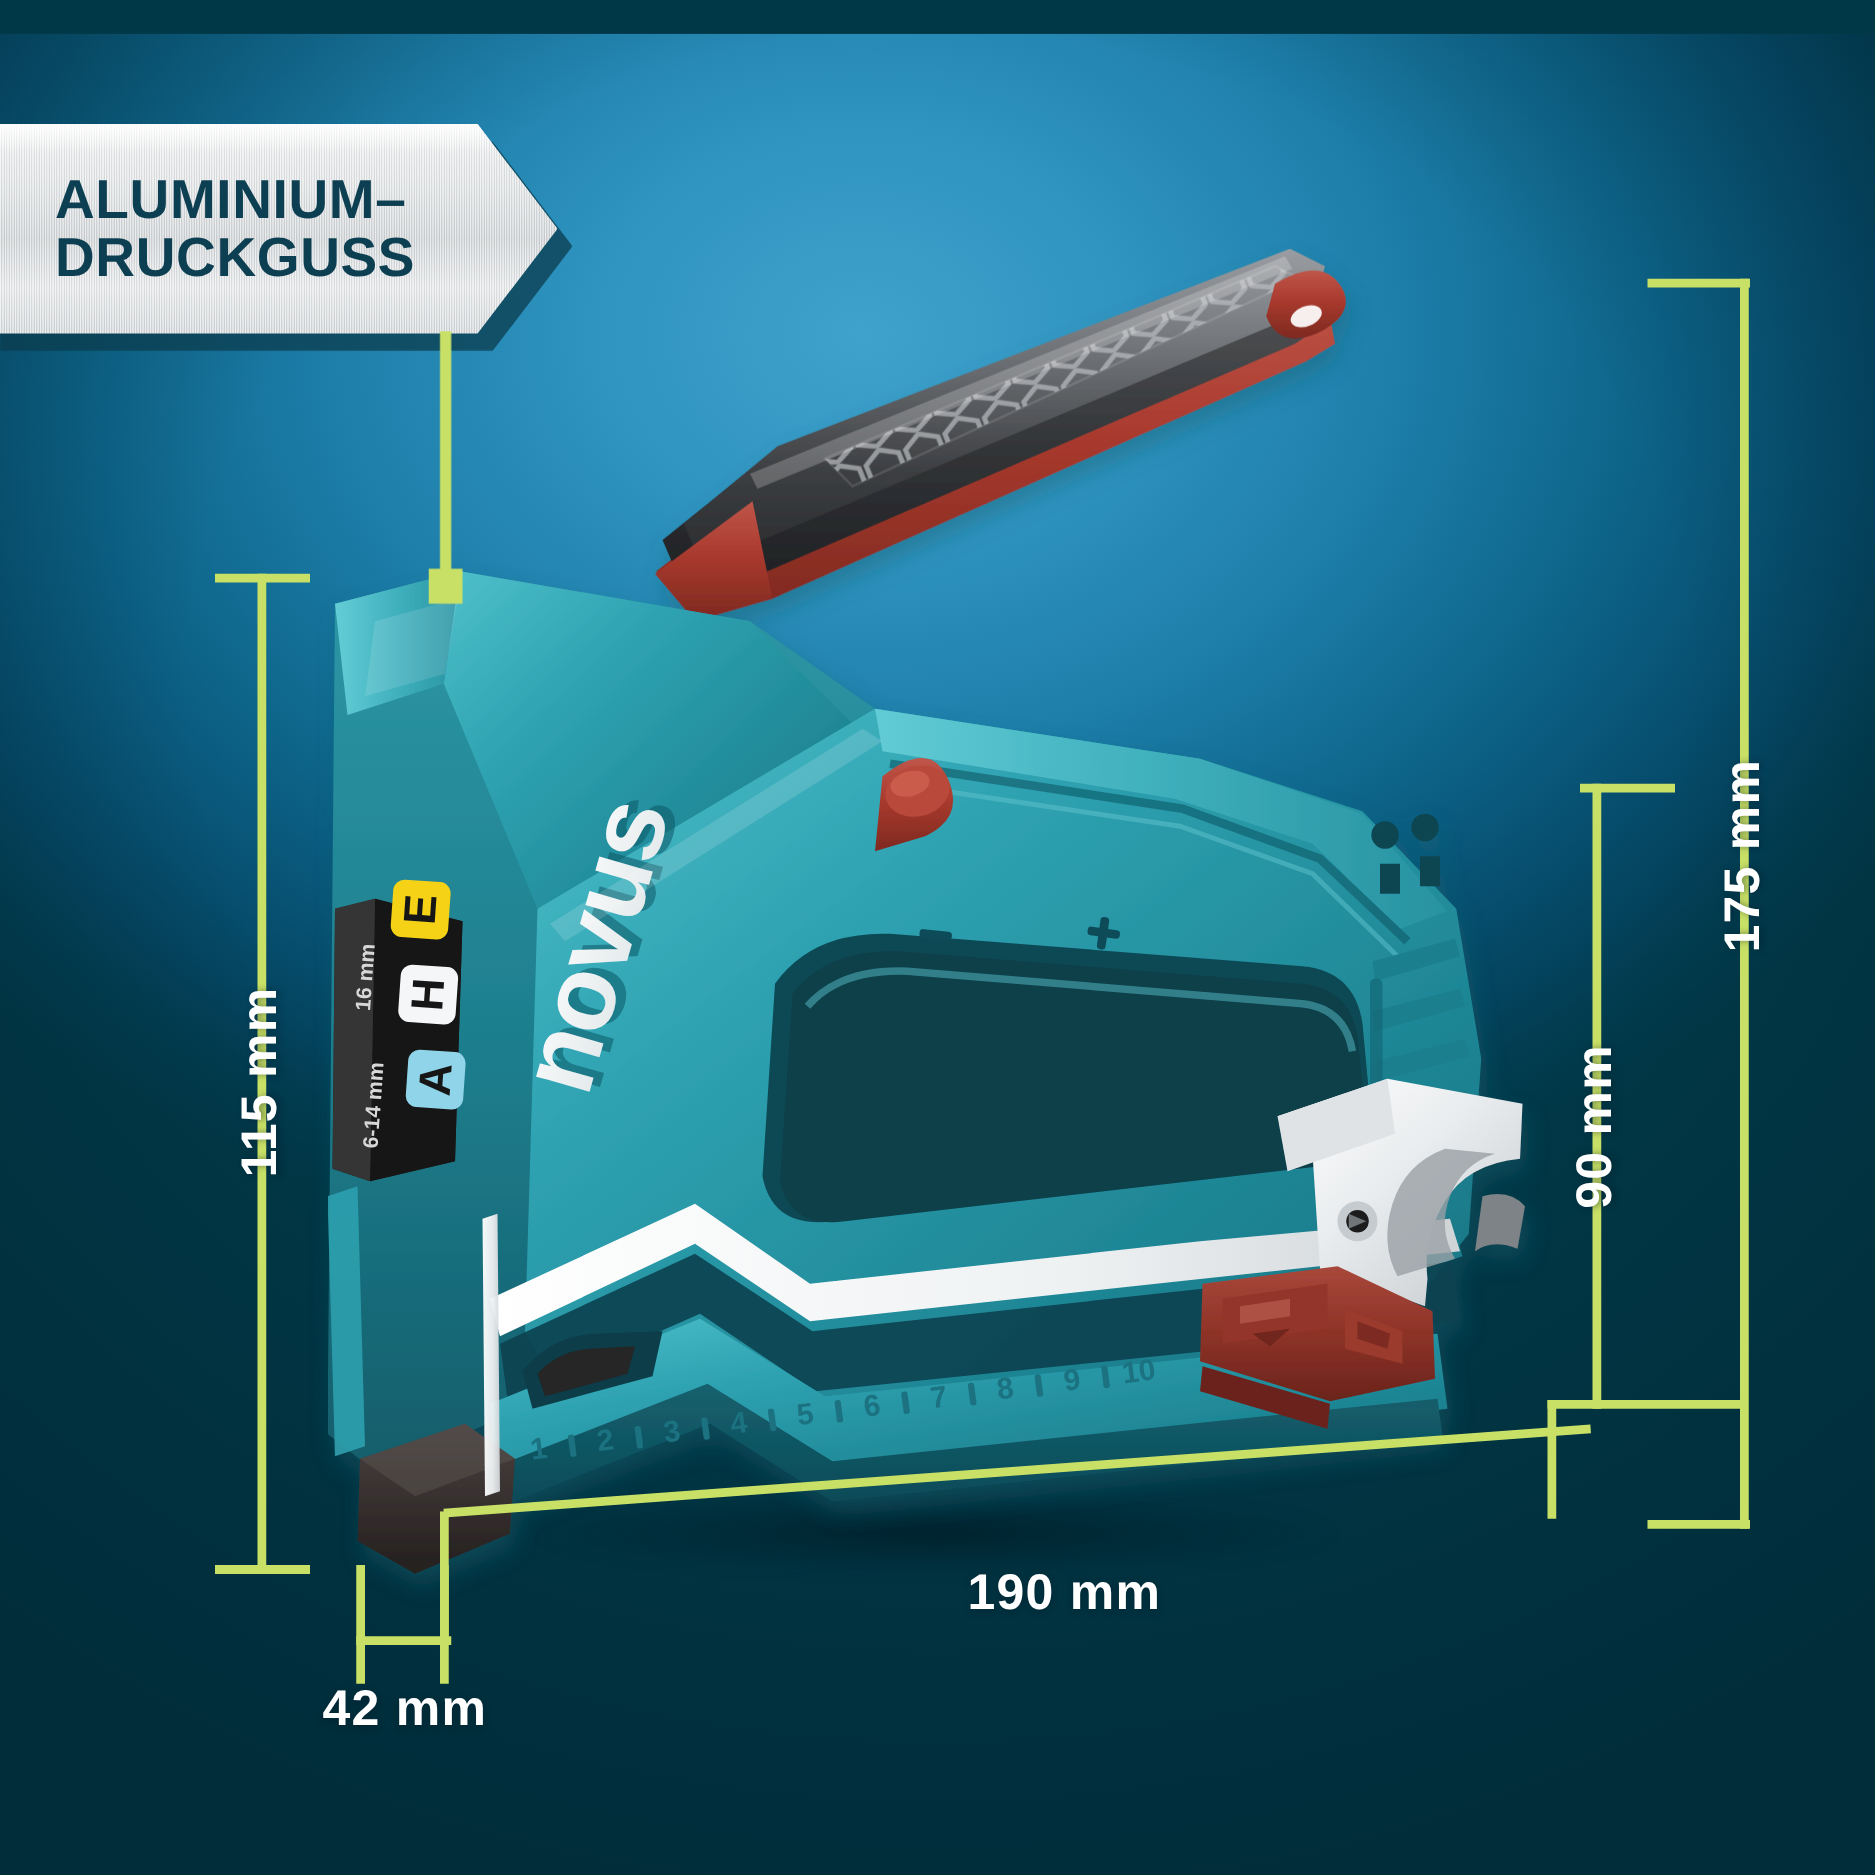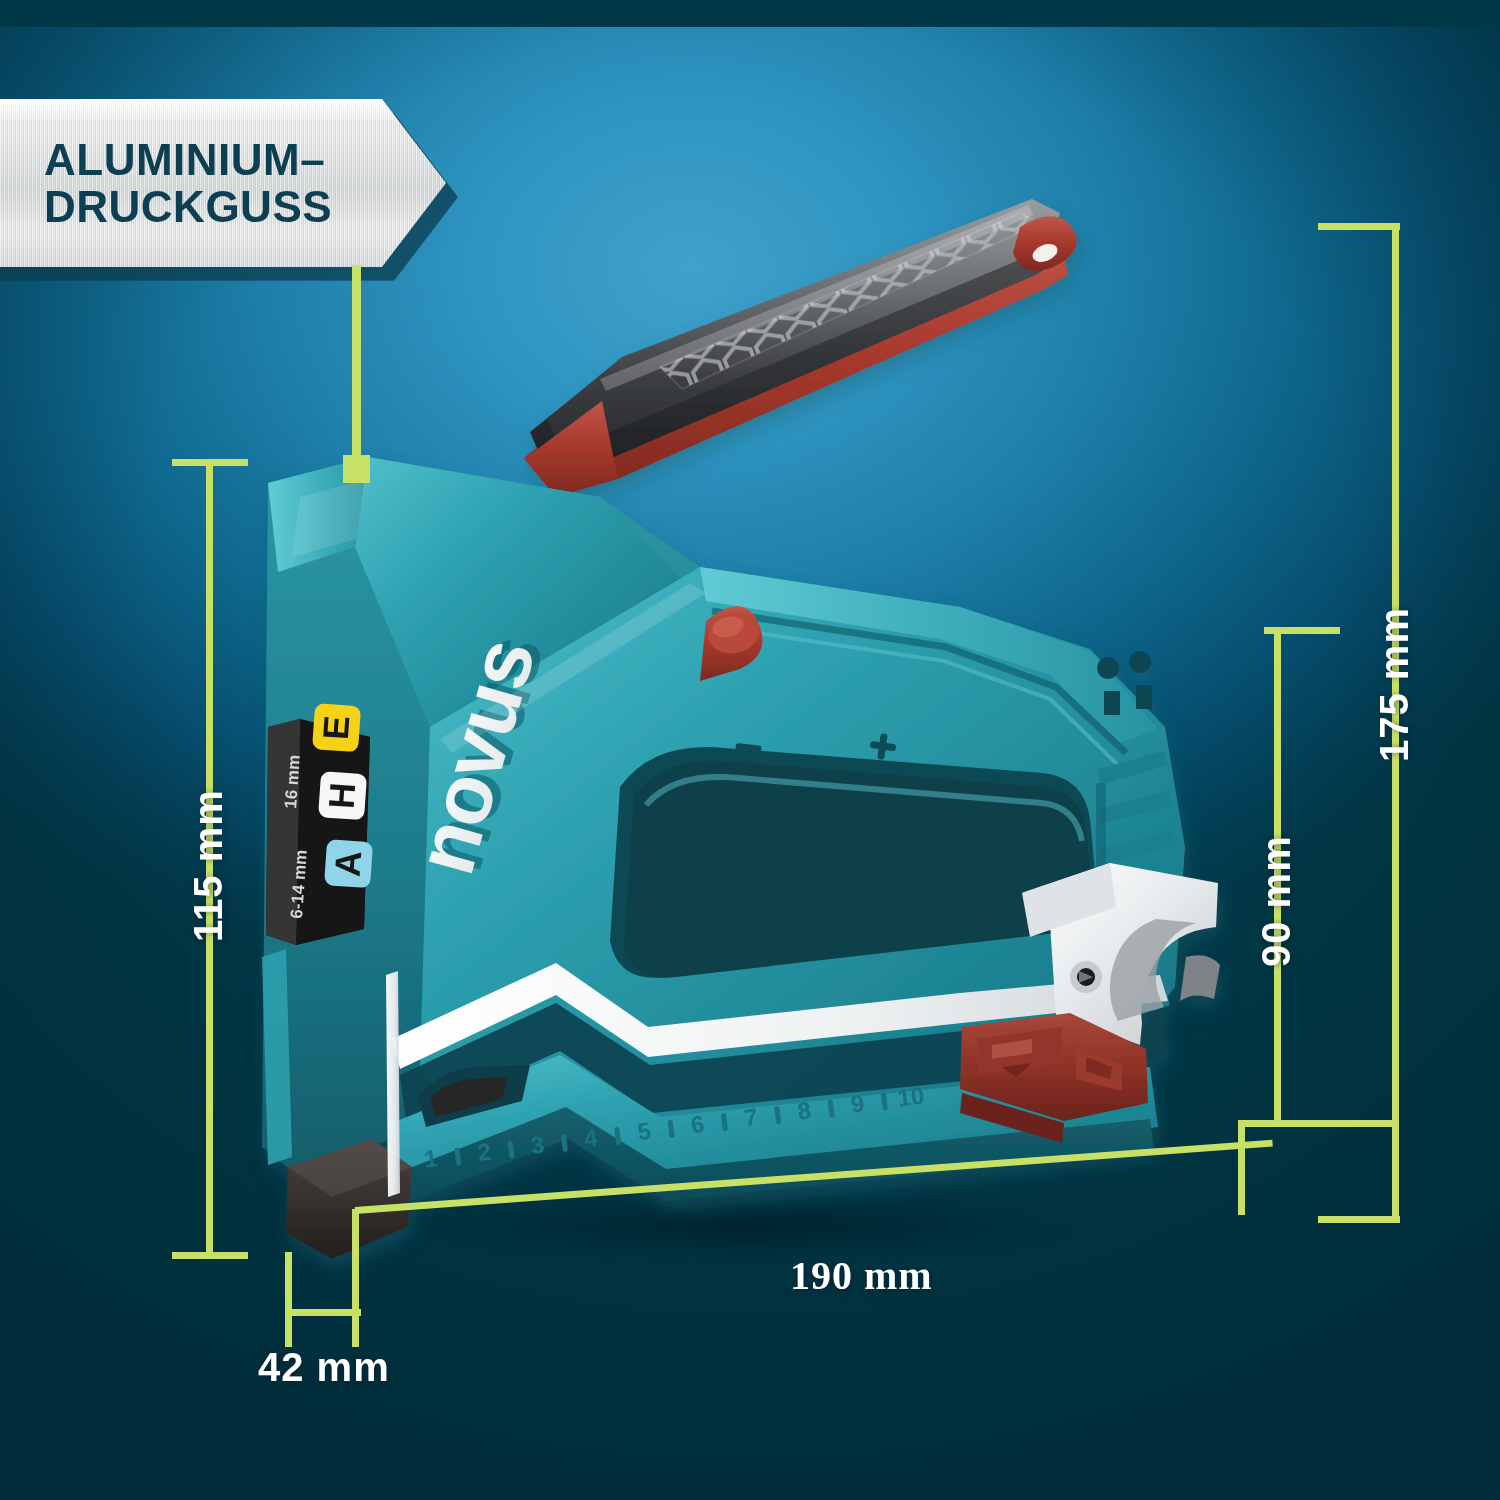"190 mm" div.dim-label { font-family: Liberation Serif, serif -> none; left: 790px -> 774px }
